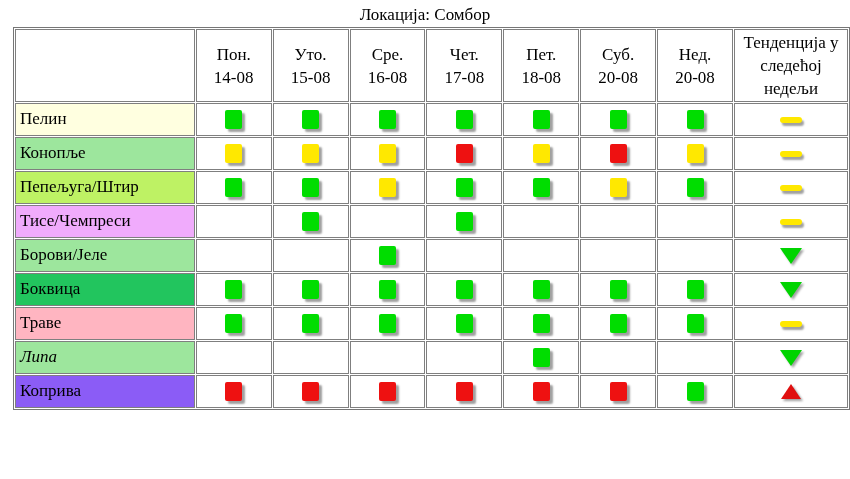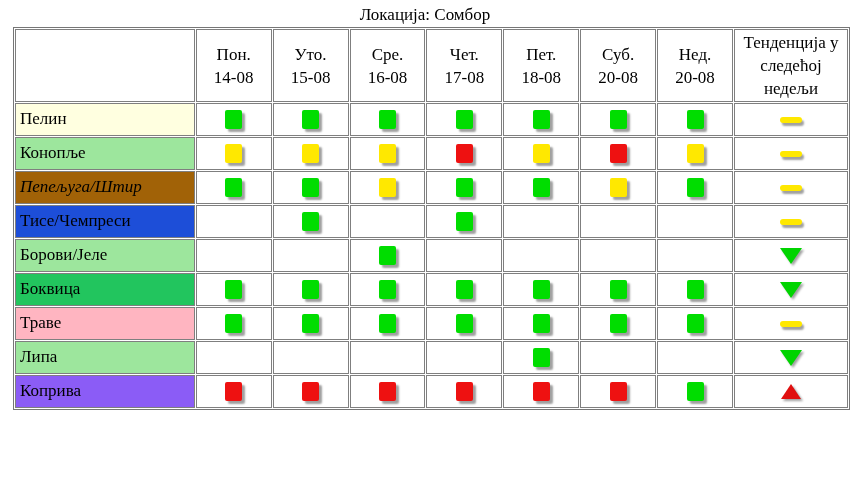"Пепељуга/Штир" td.row-label { background: #a16207 -> #bef264; font-style: italic -> none }
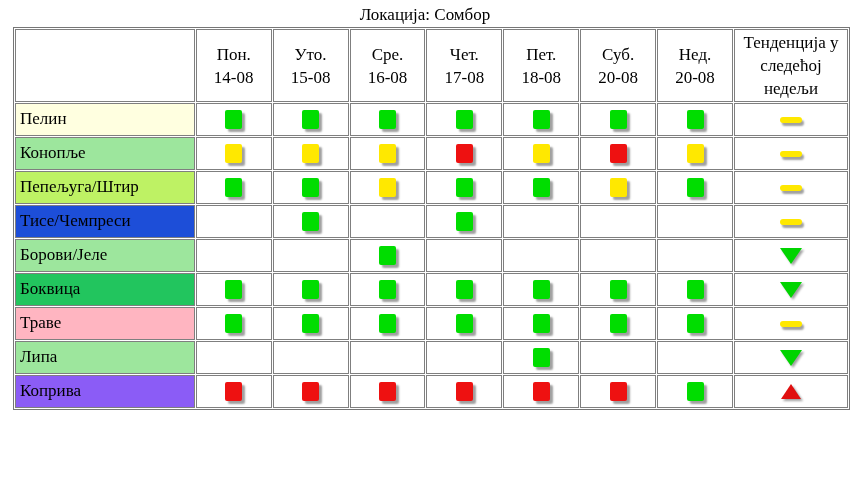"Тисе/Чемпреси" td.row-label { background: #1d4ed8 -> #f0abfc }
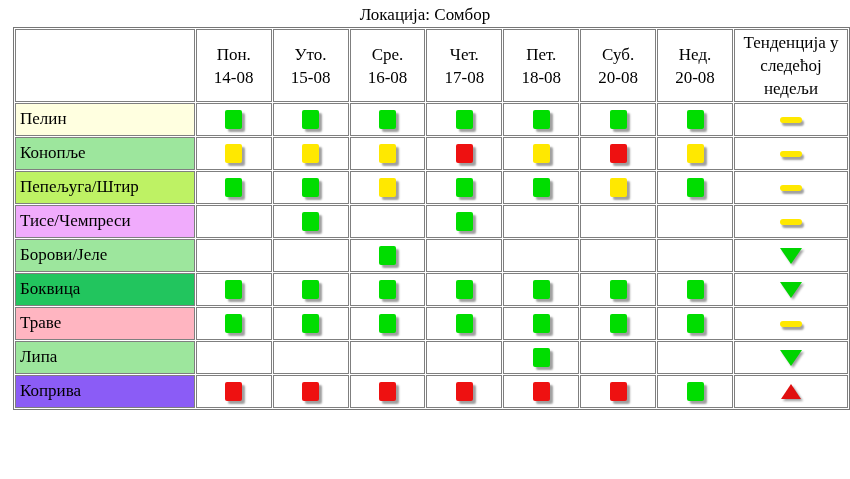"Липа" td.row-label { font-style: none -> italic }
